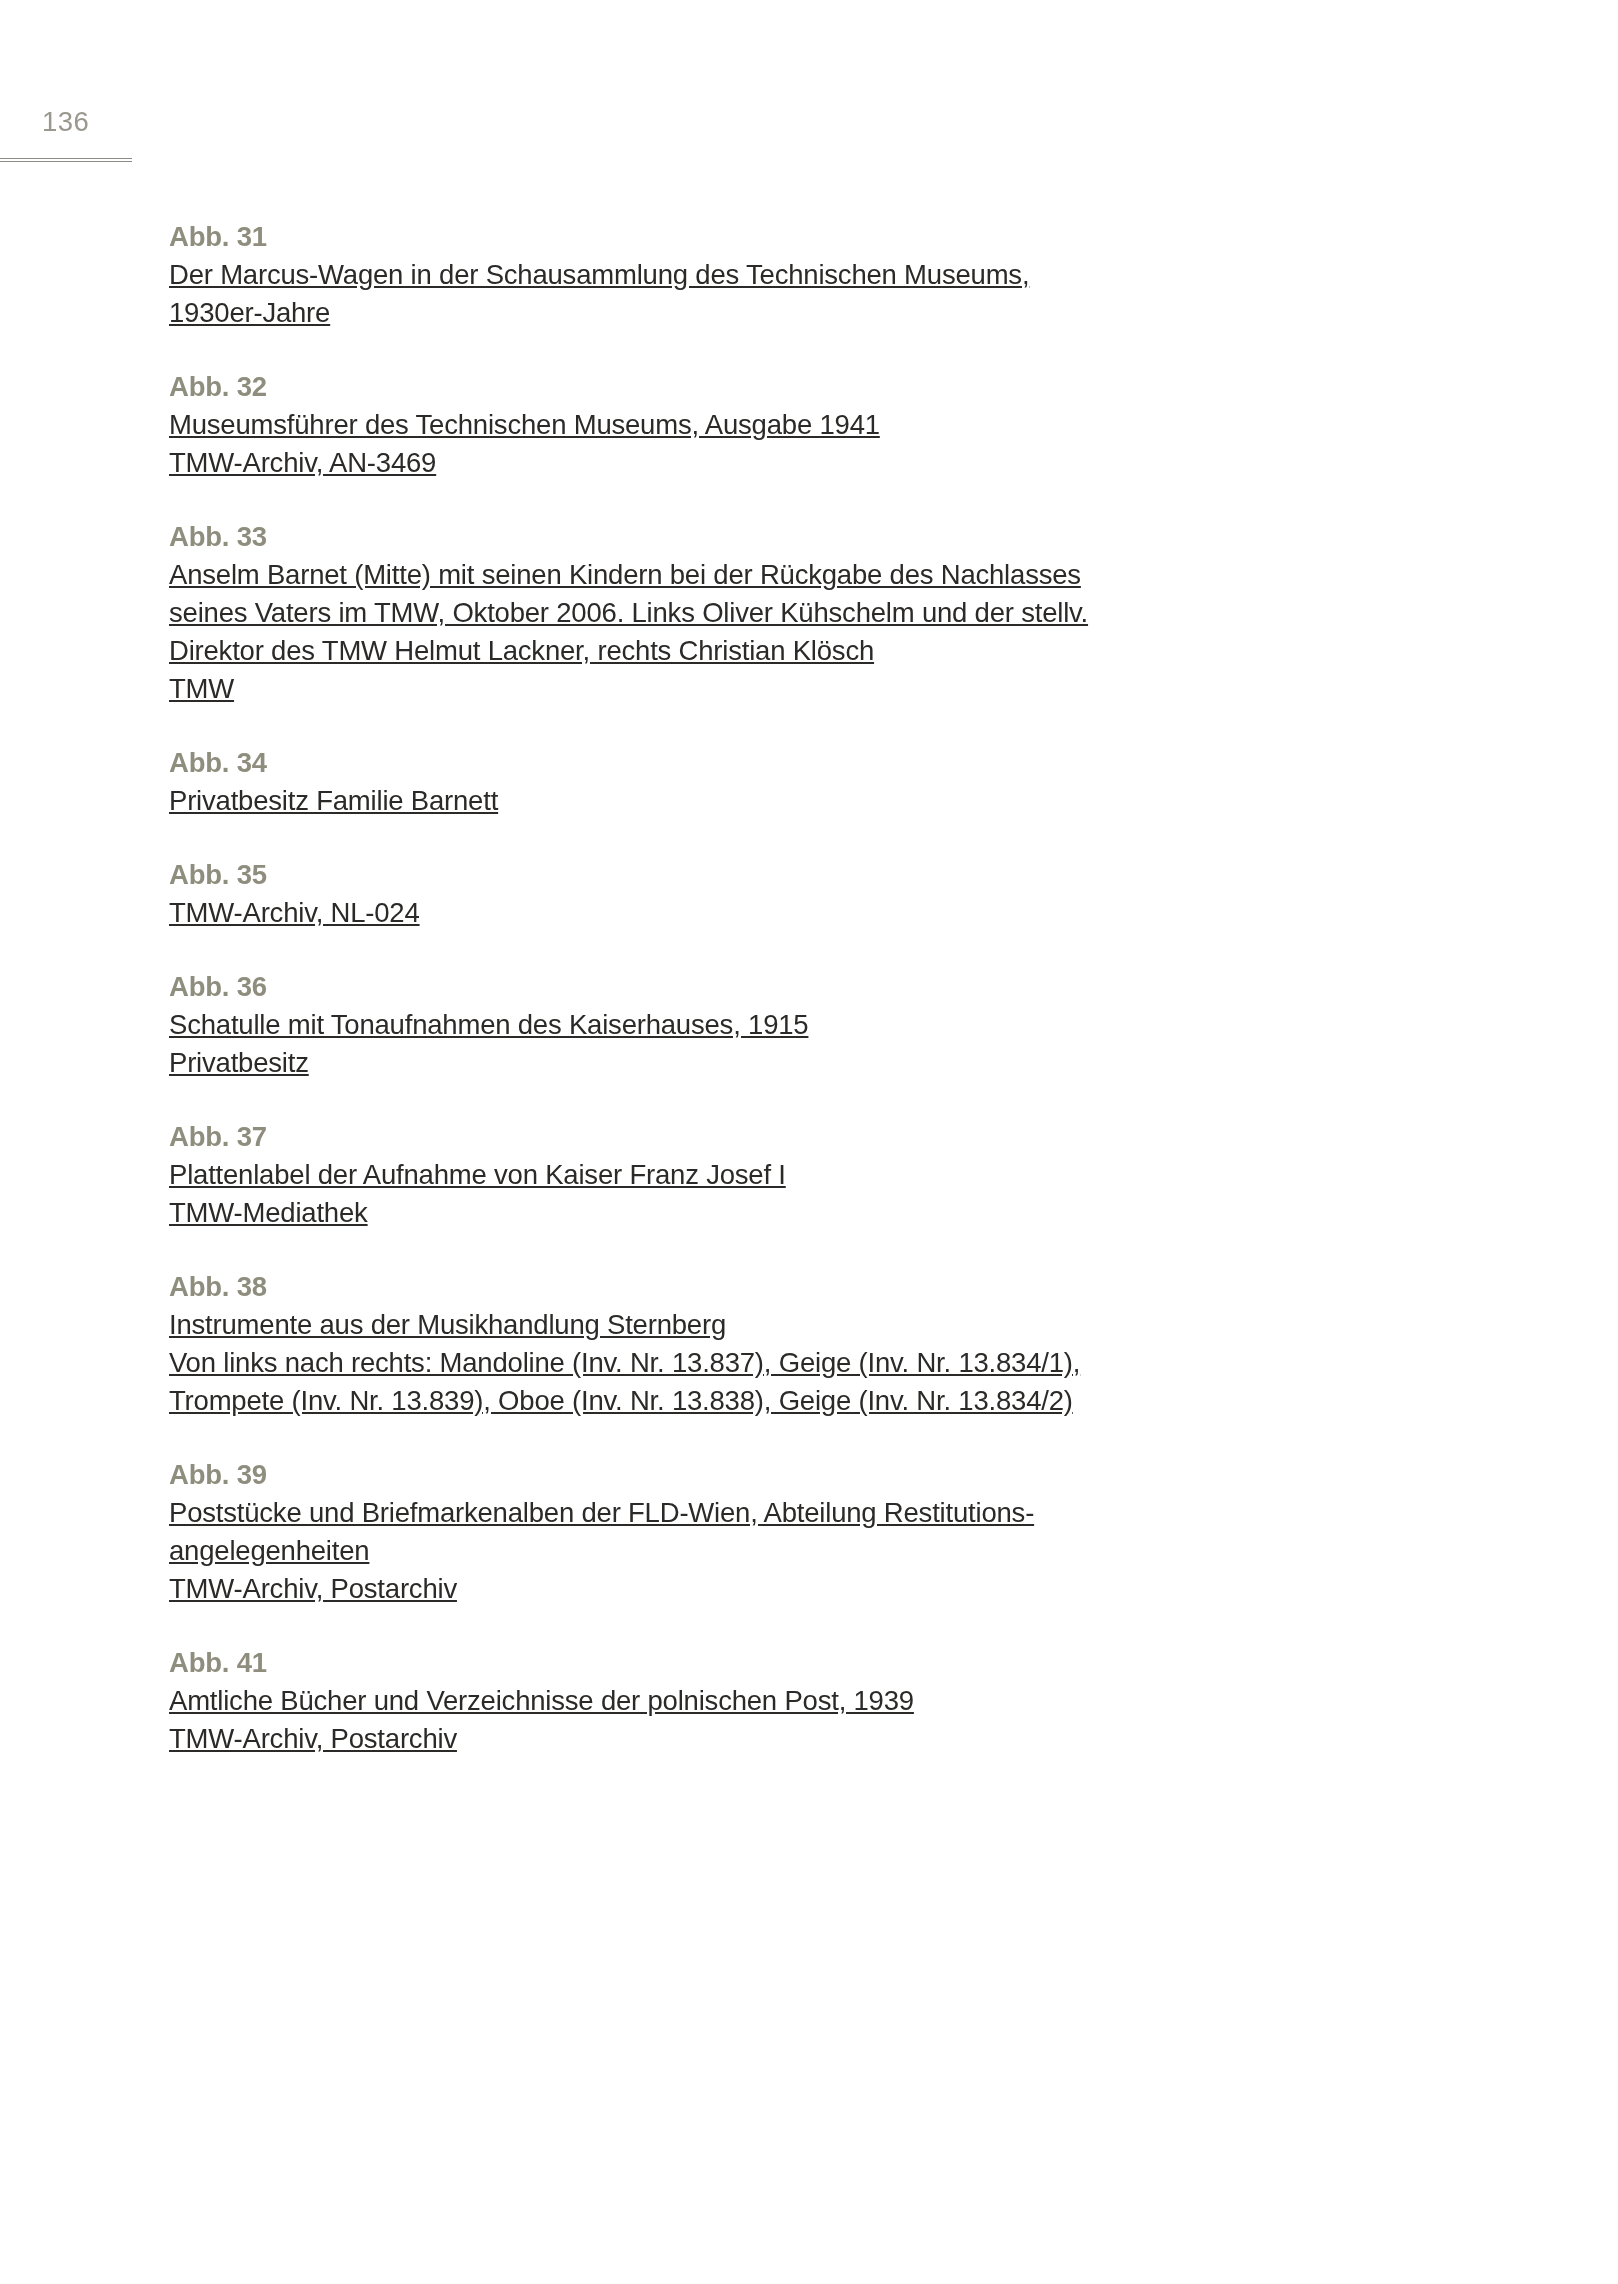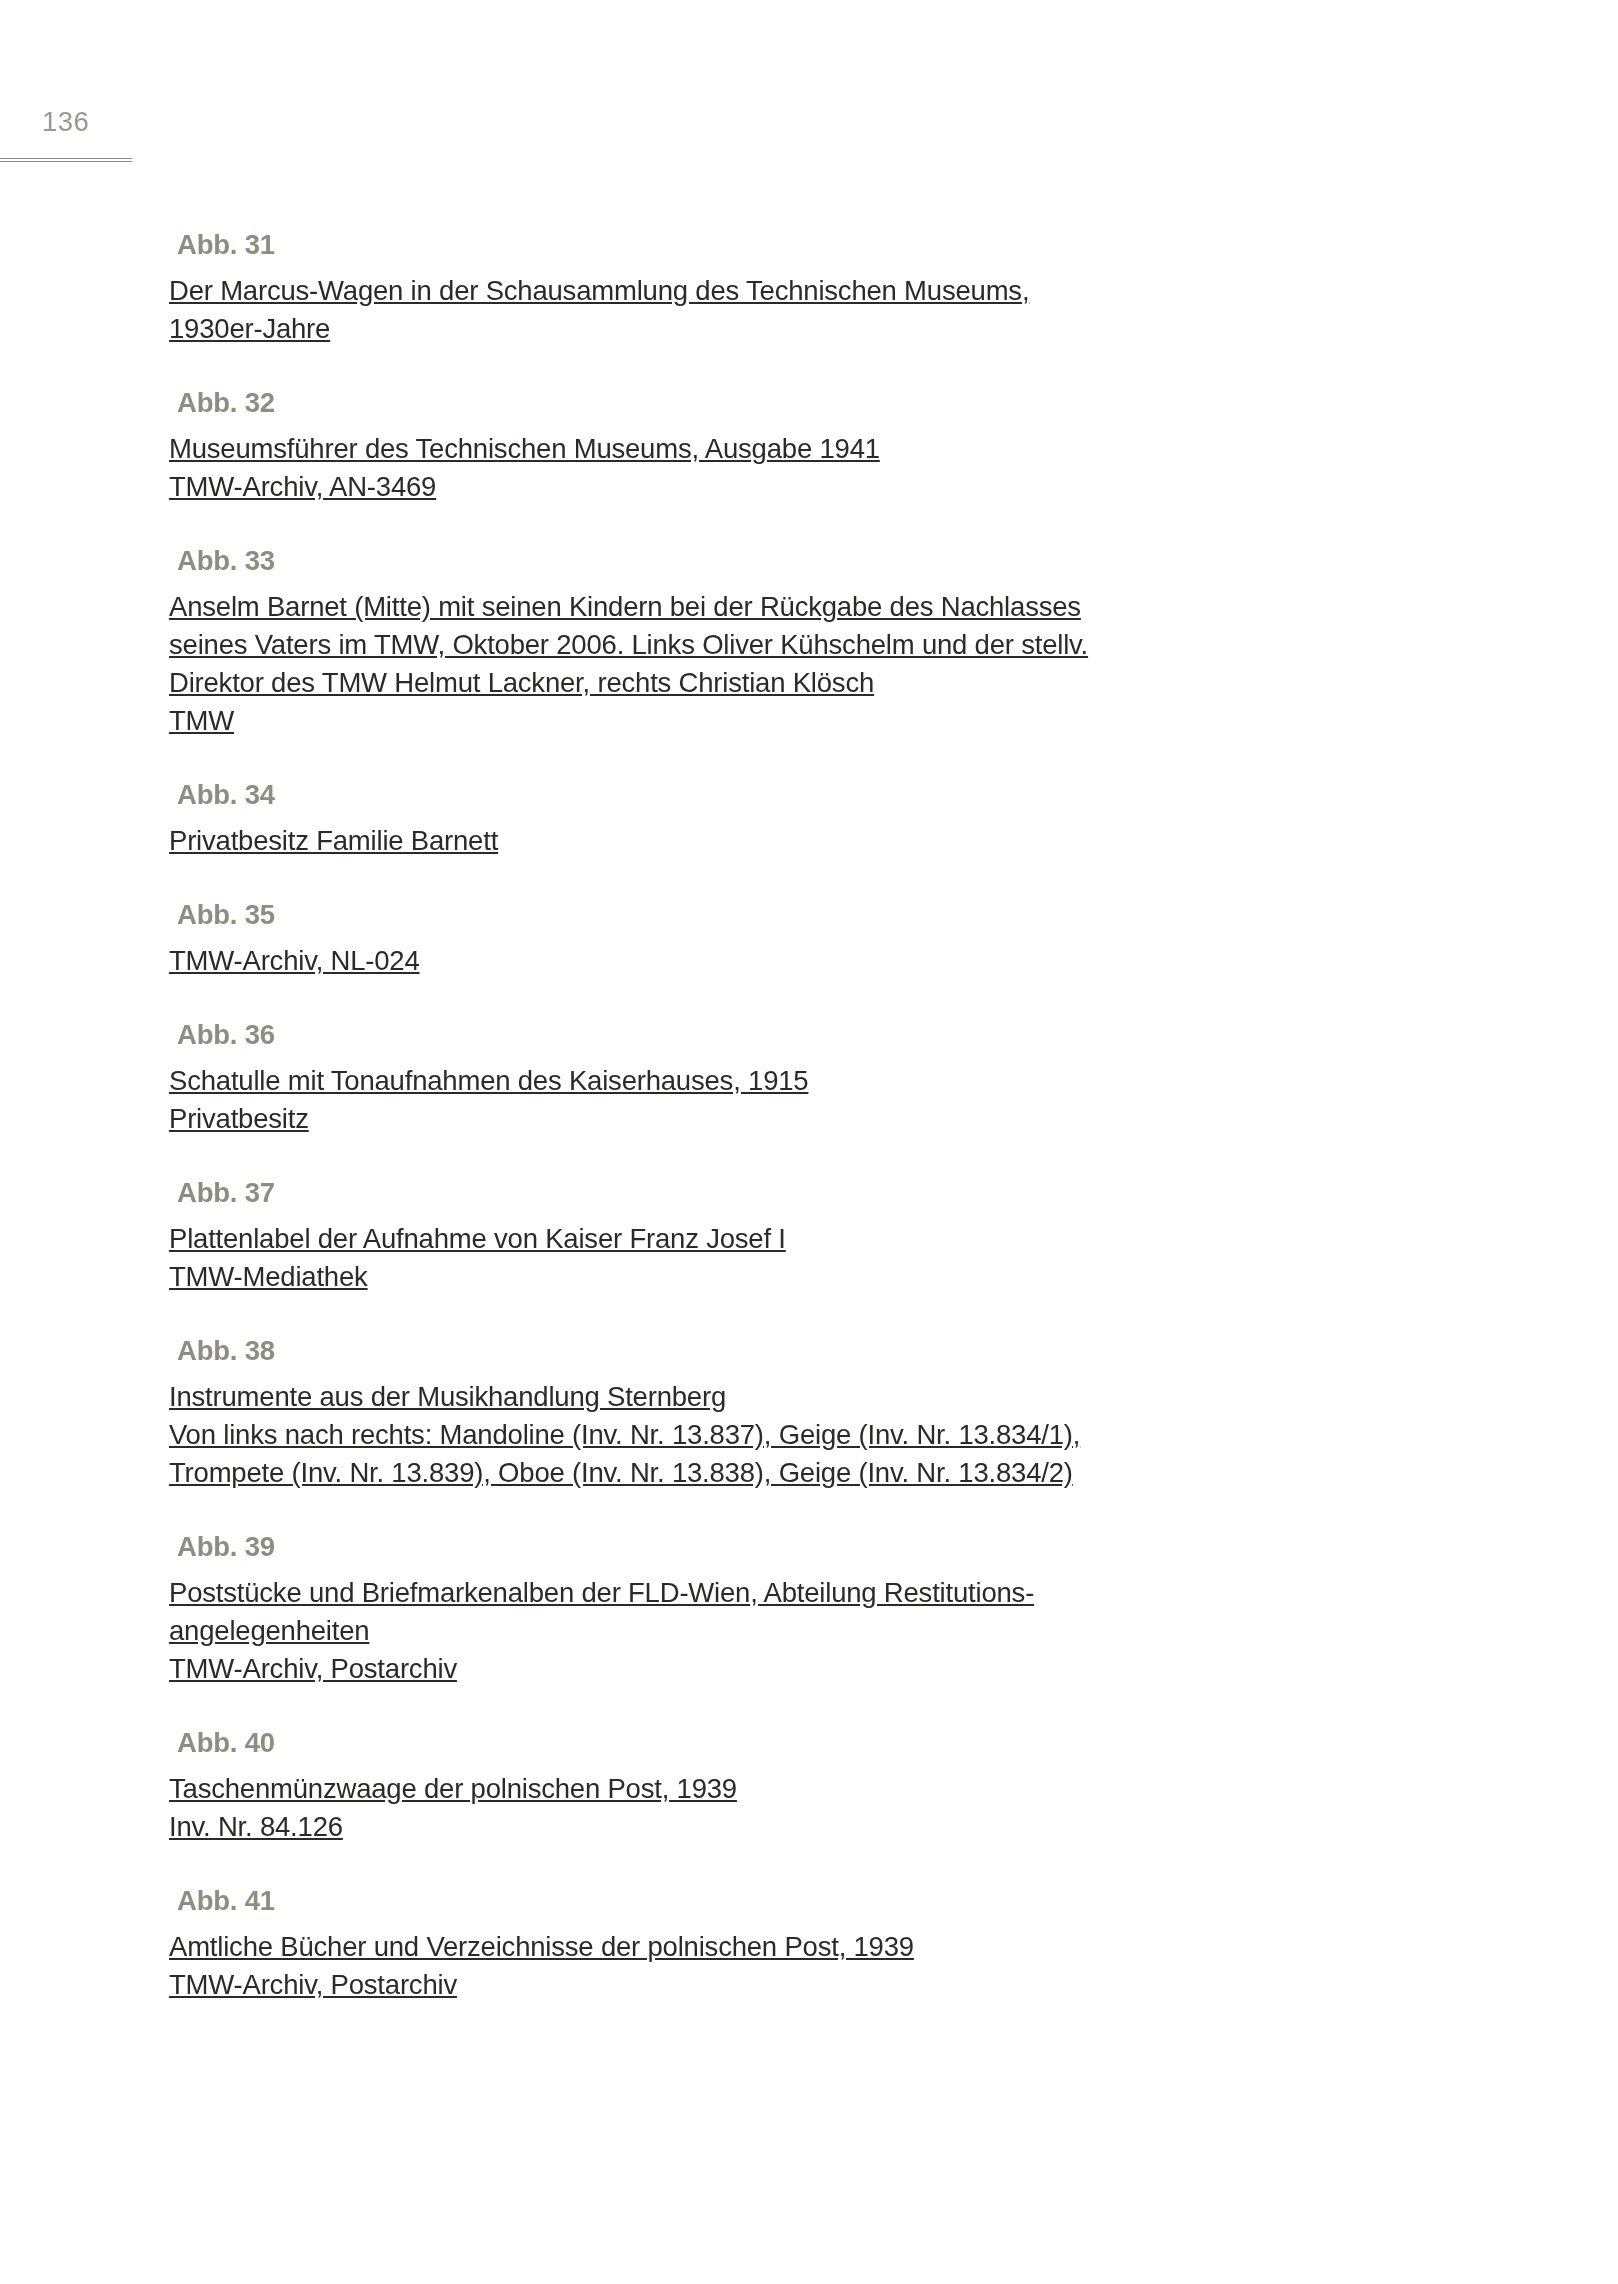"Abb. 31" .caption .label { margin: 8px -> 0 }
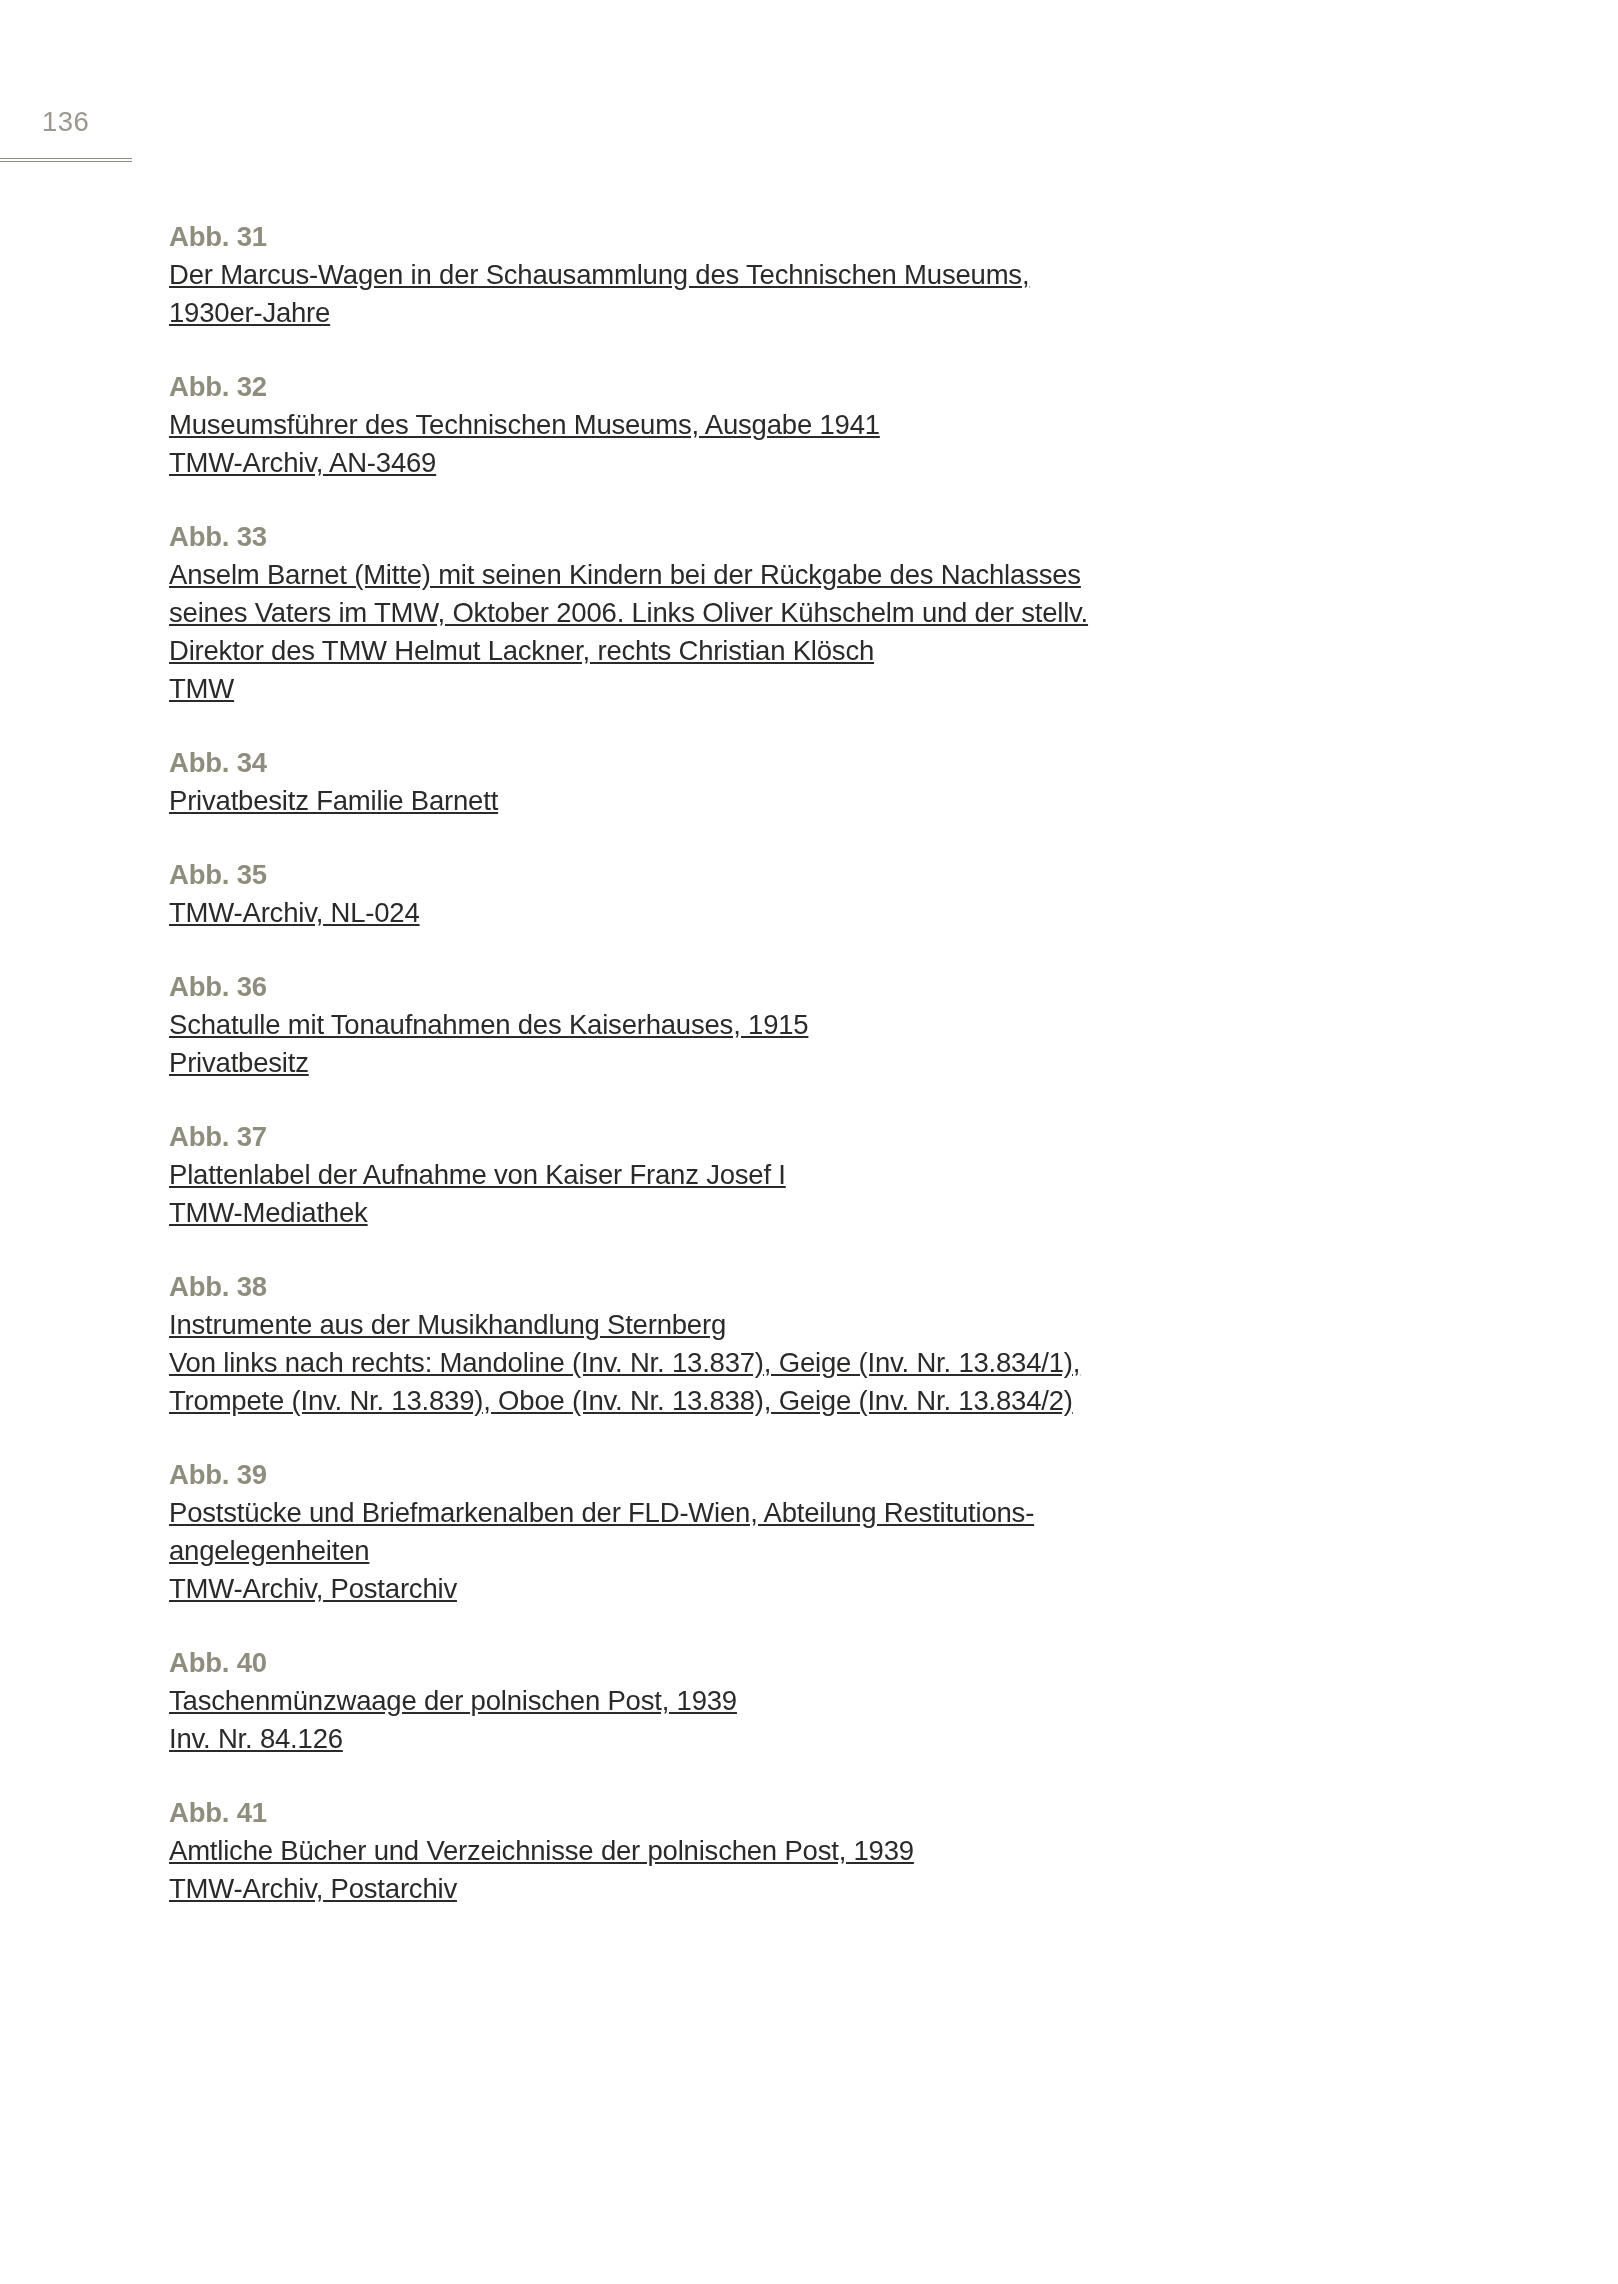"Abb. 40" section.caption { html: <section> <h2>Abb. 40</h2> <p>Taschenmünzwaage der polnischen Post, 1939</p> <p>Inv. Nr. 84.126</p> </section> -> none }
